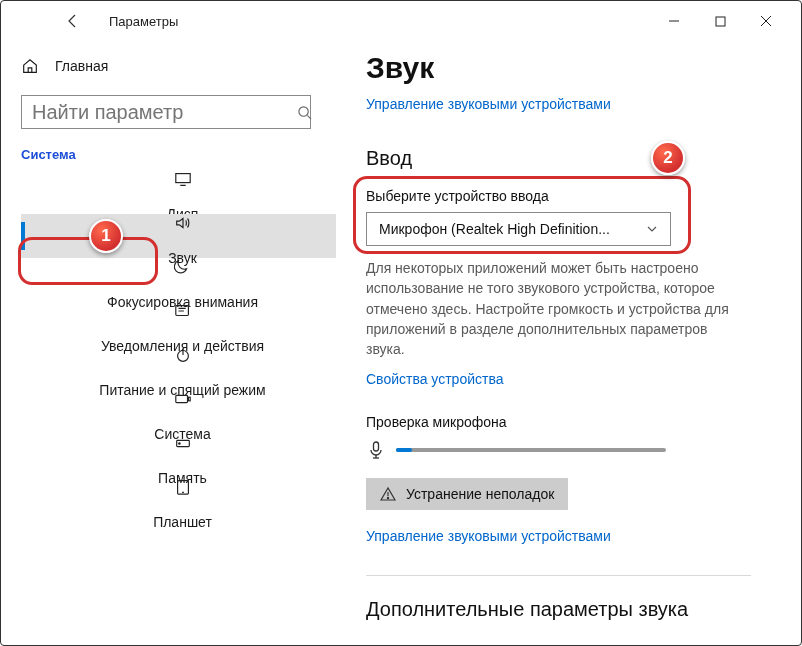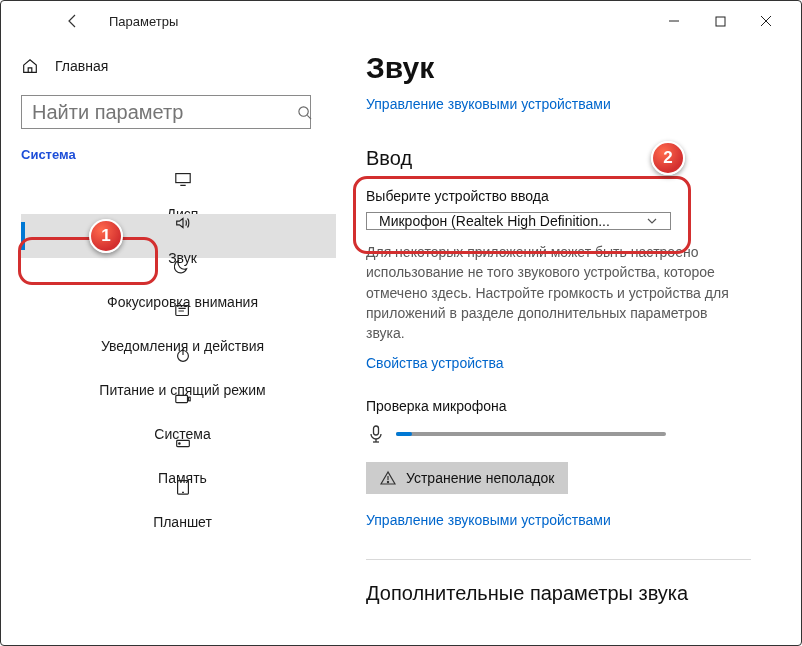"Микрофон (Realtek High Definition..." .select { height: 18px -> 34px }
